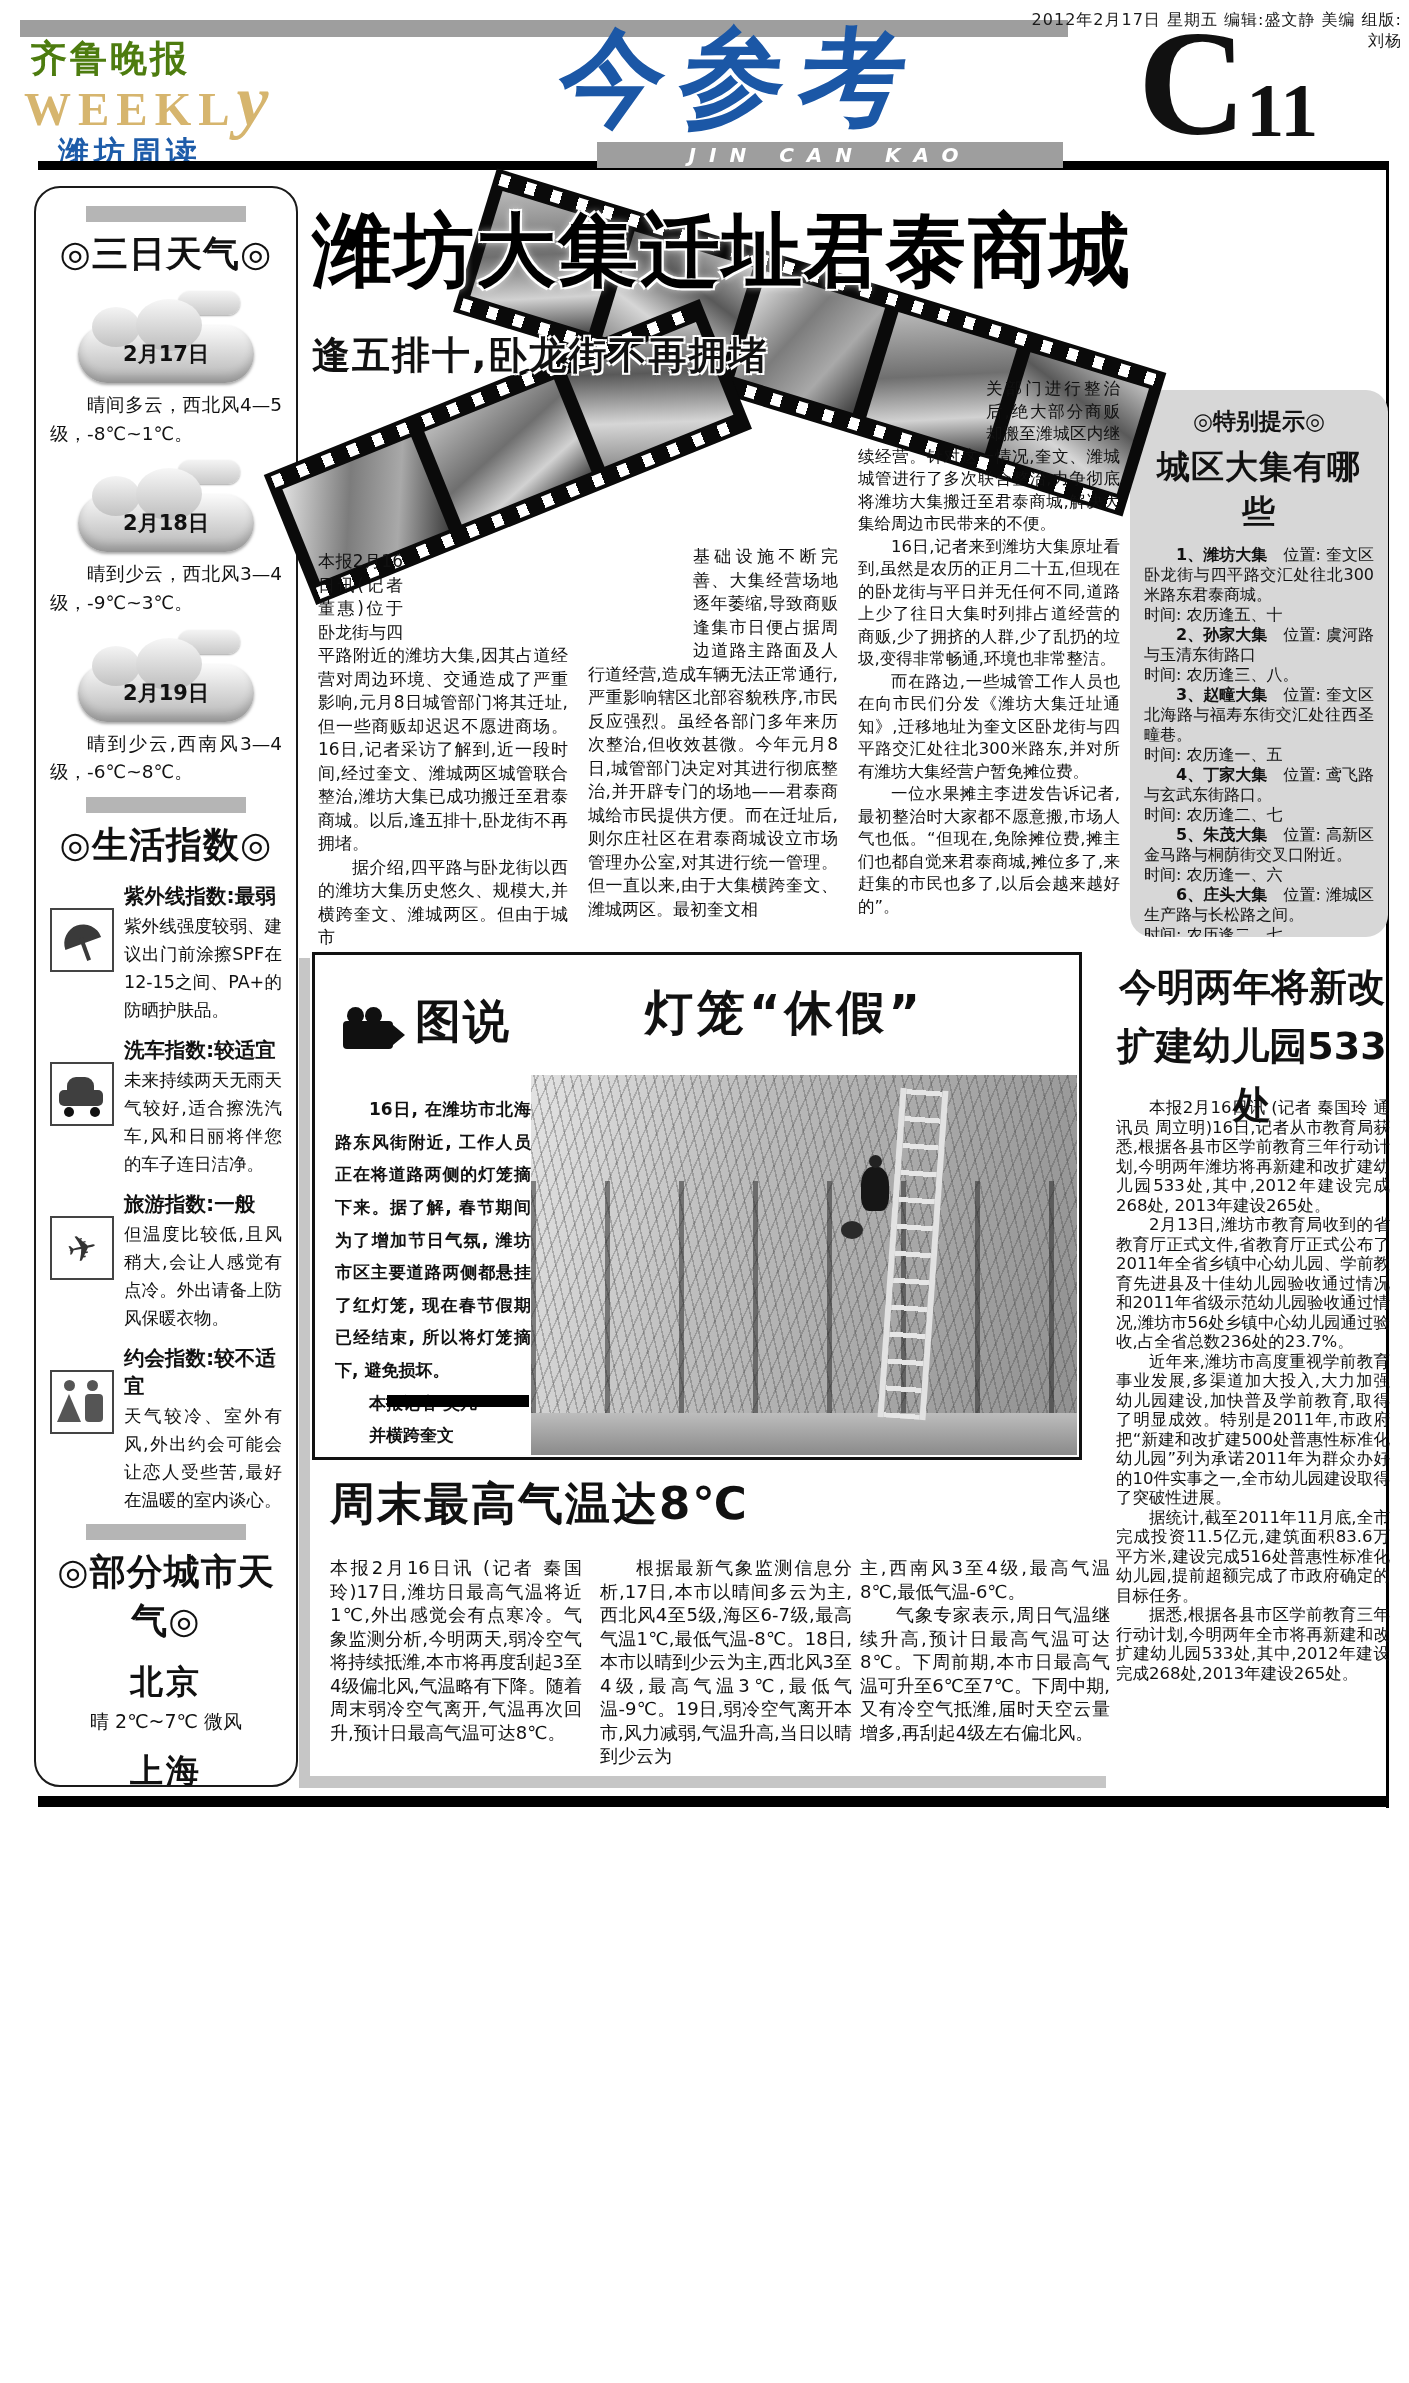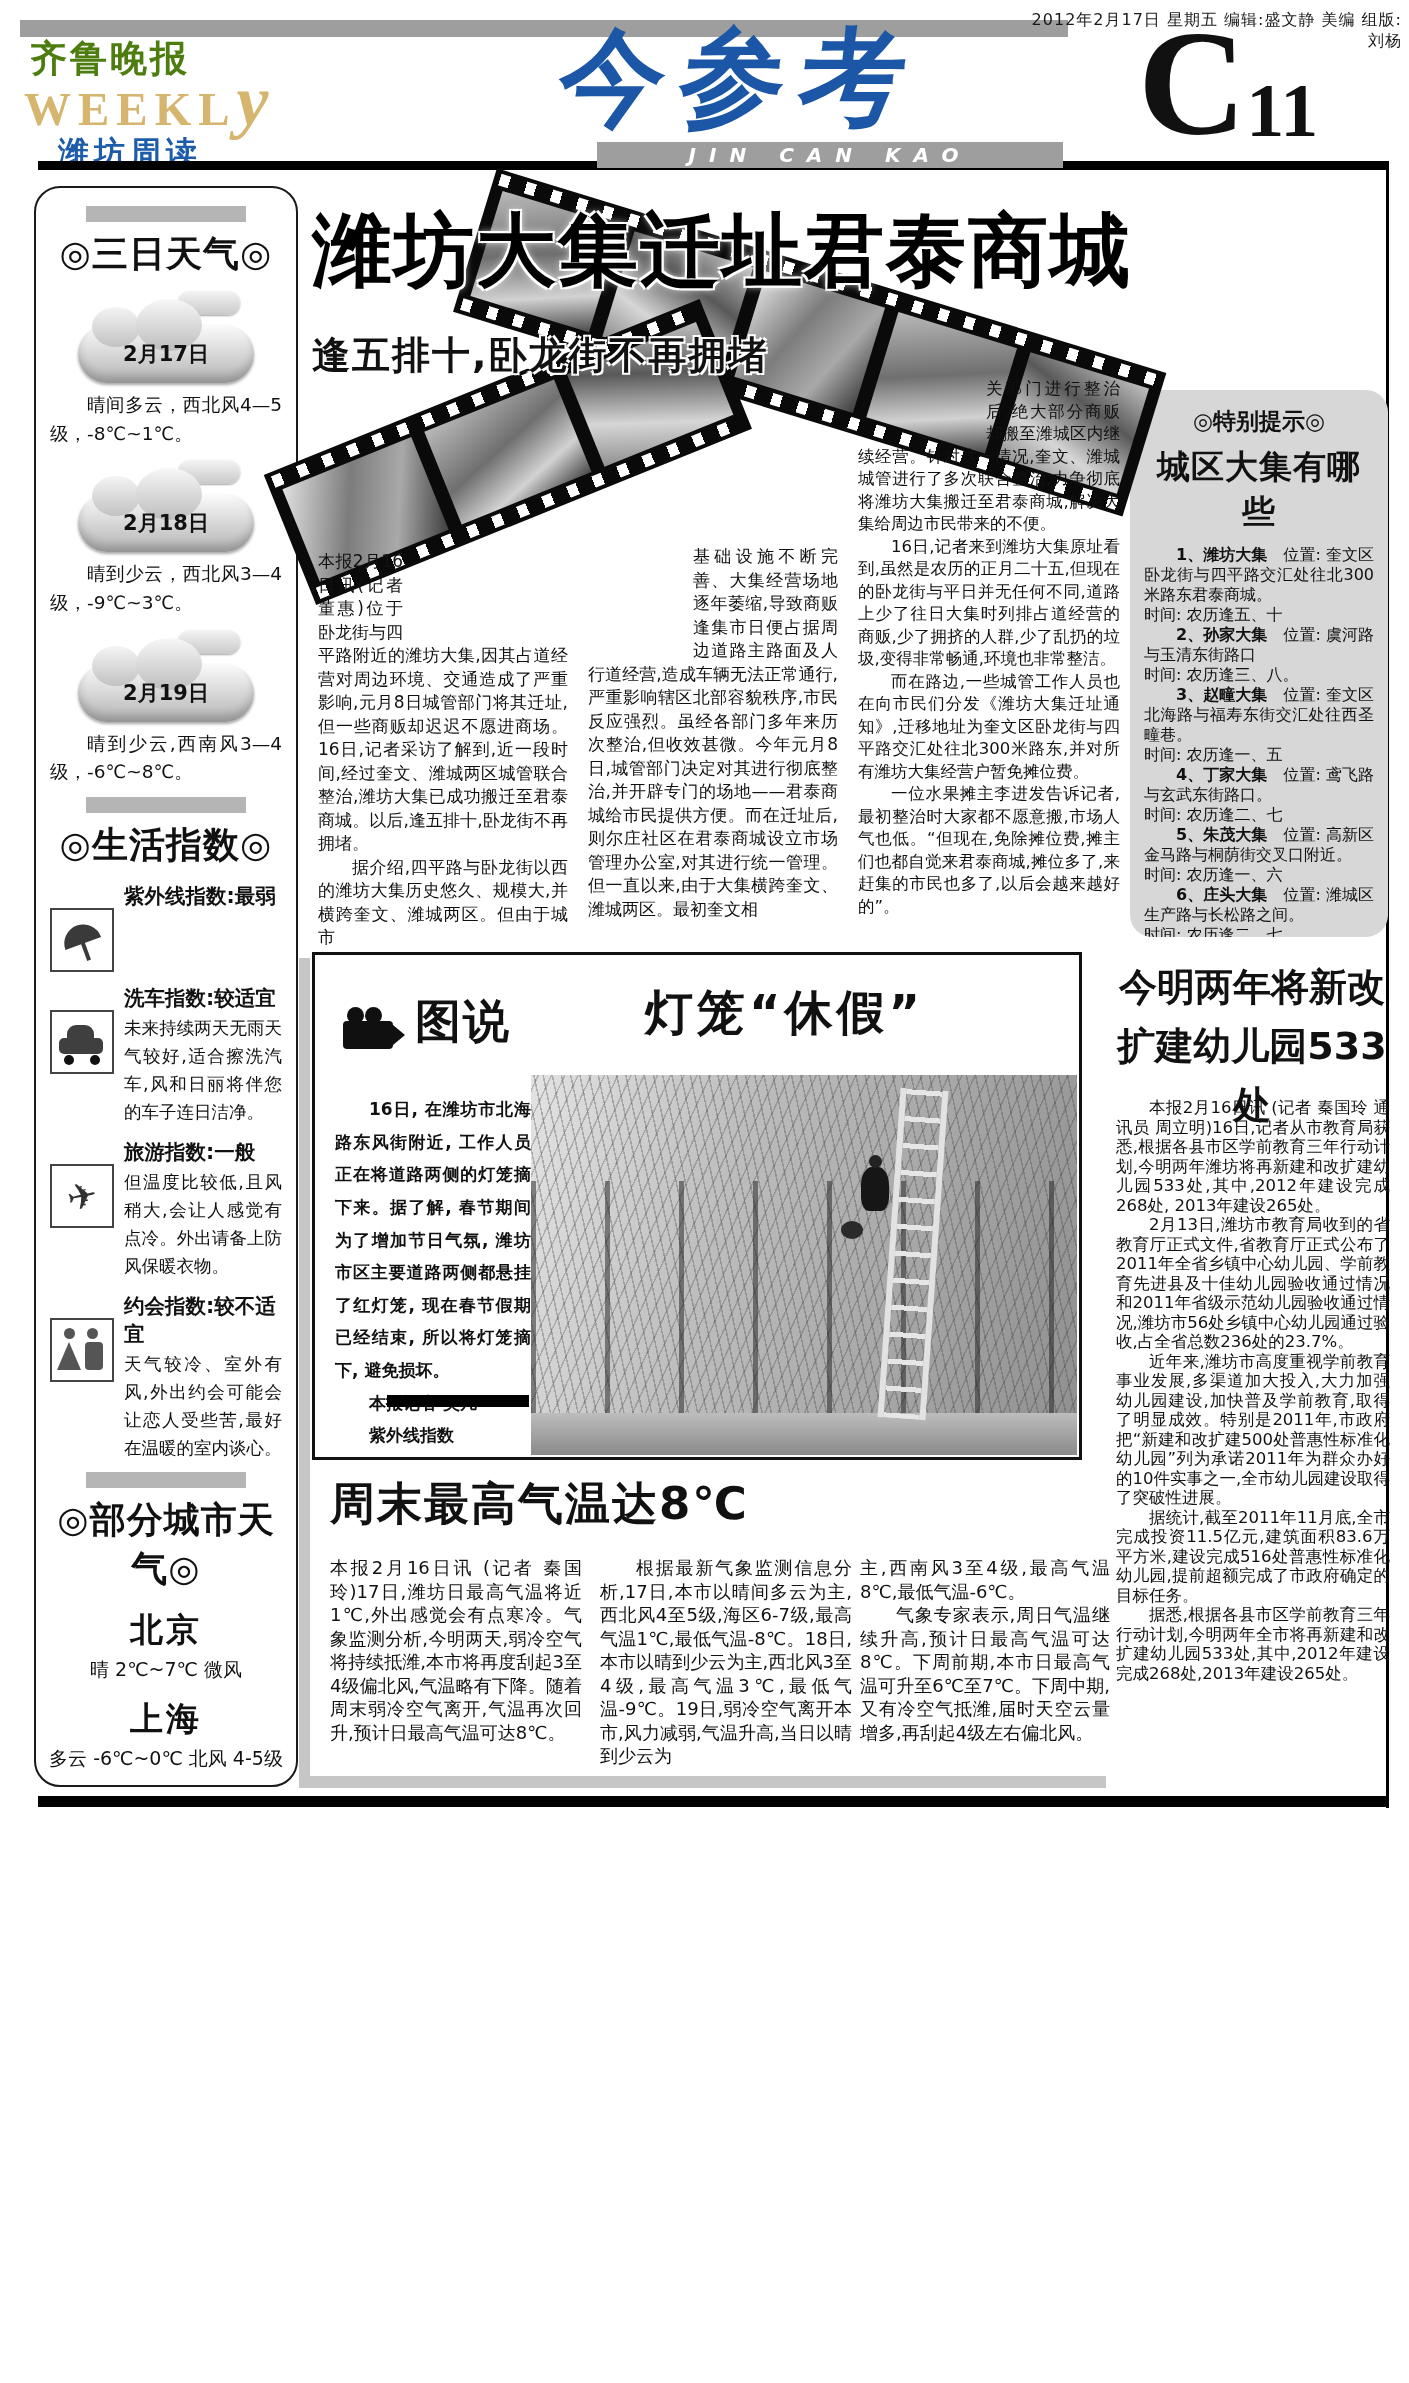"紫外线强度较弱、建议出门前涂擦SPF在12-15之间、PA+的防晒护肤品。" p.idx-desc { html: none -> <p>紫外线强度较弱、建议出门前涂擦SPF在12-15之间、PA+的防晒护肤品。</p> }
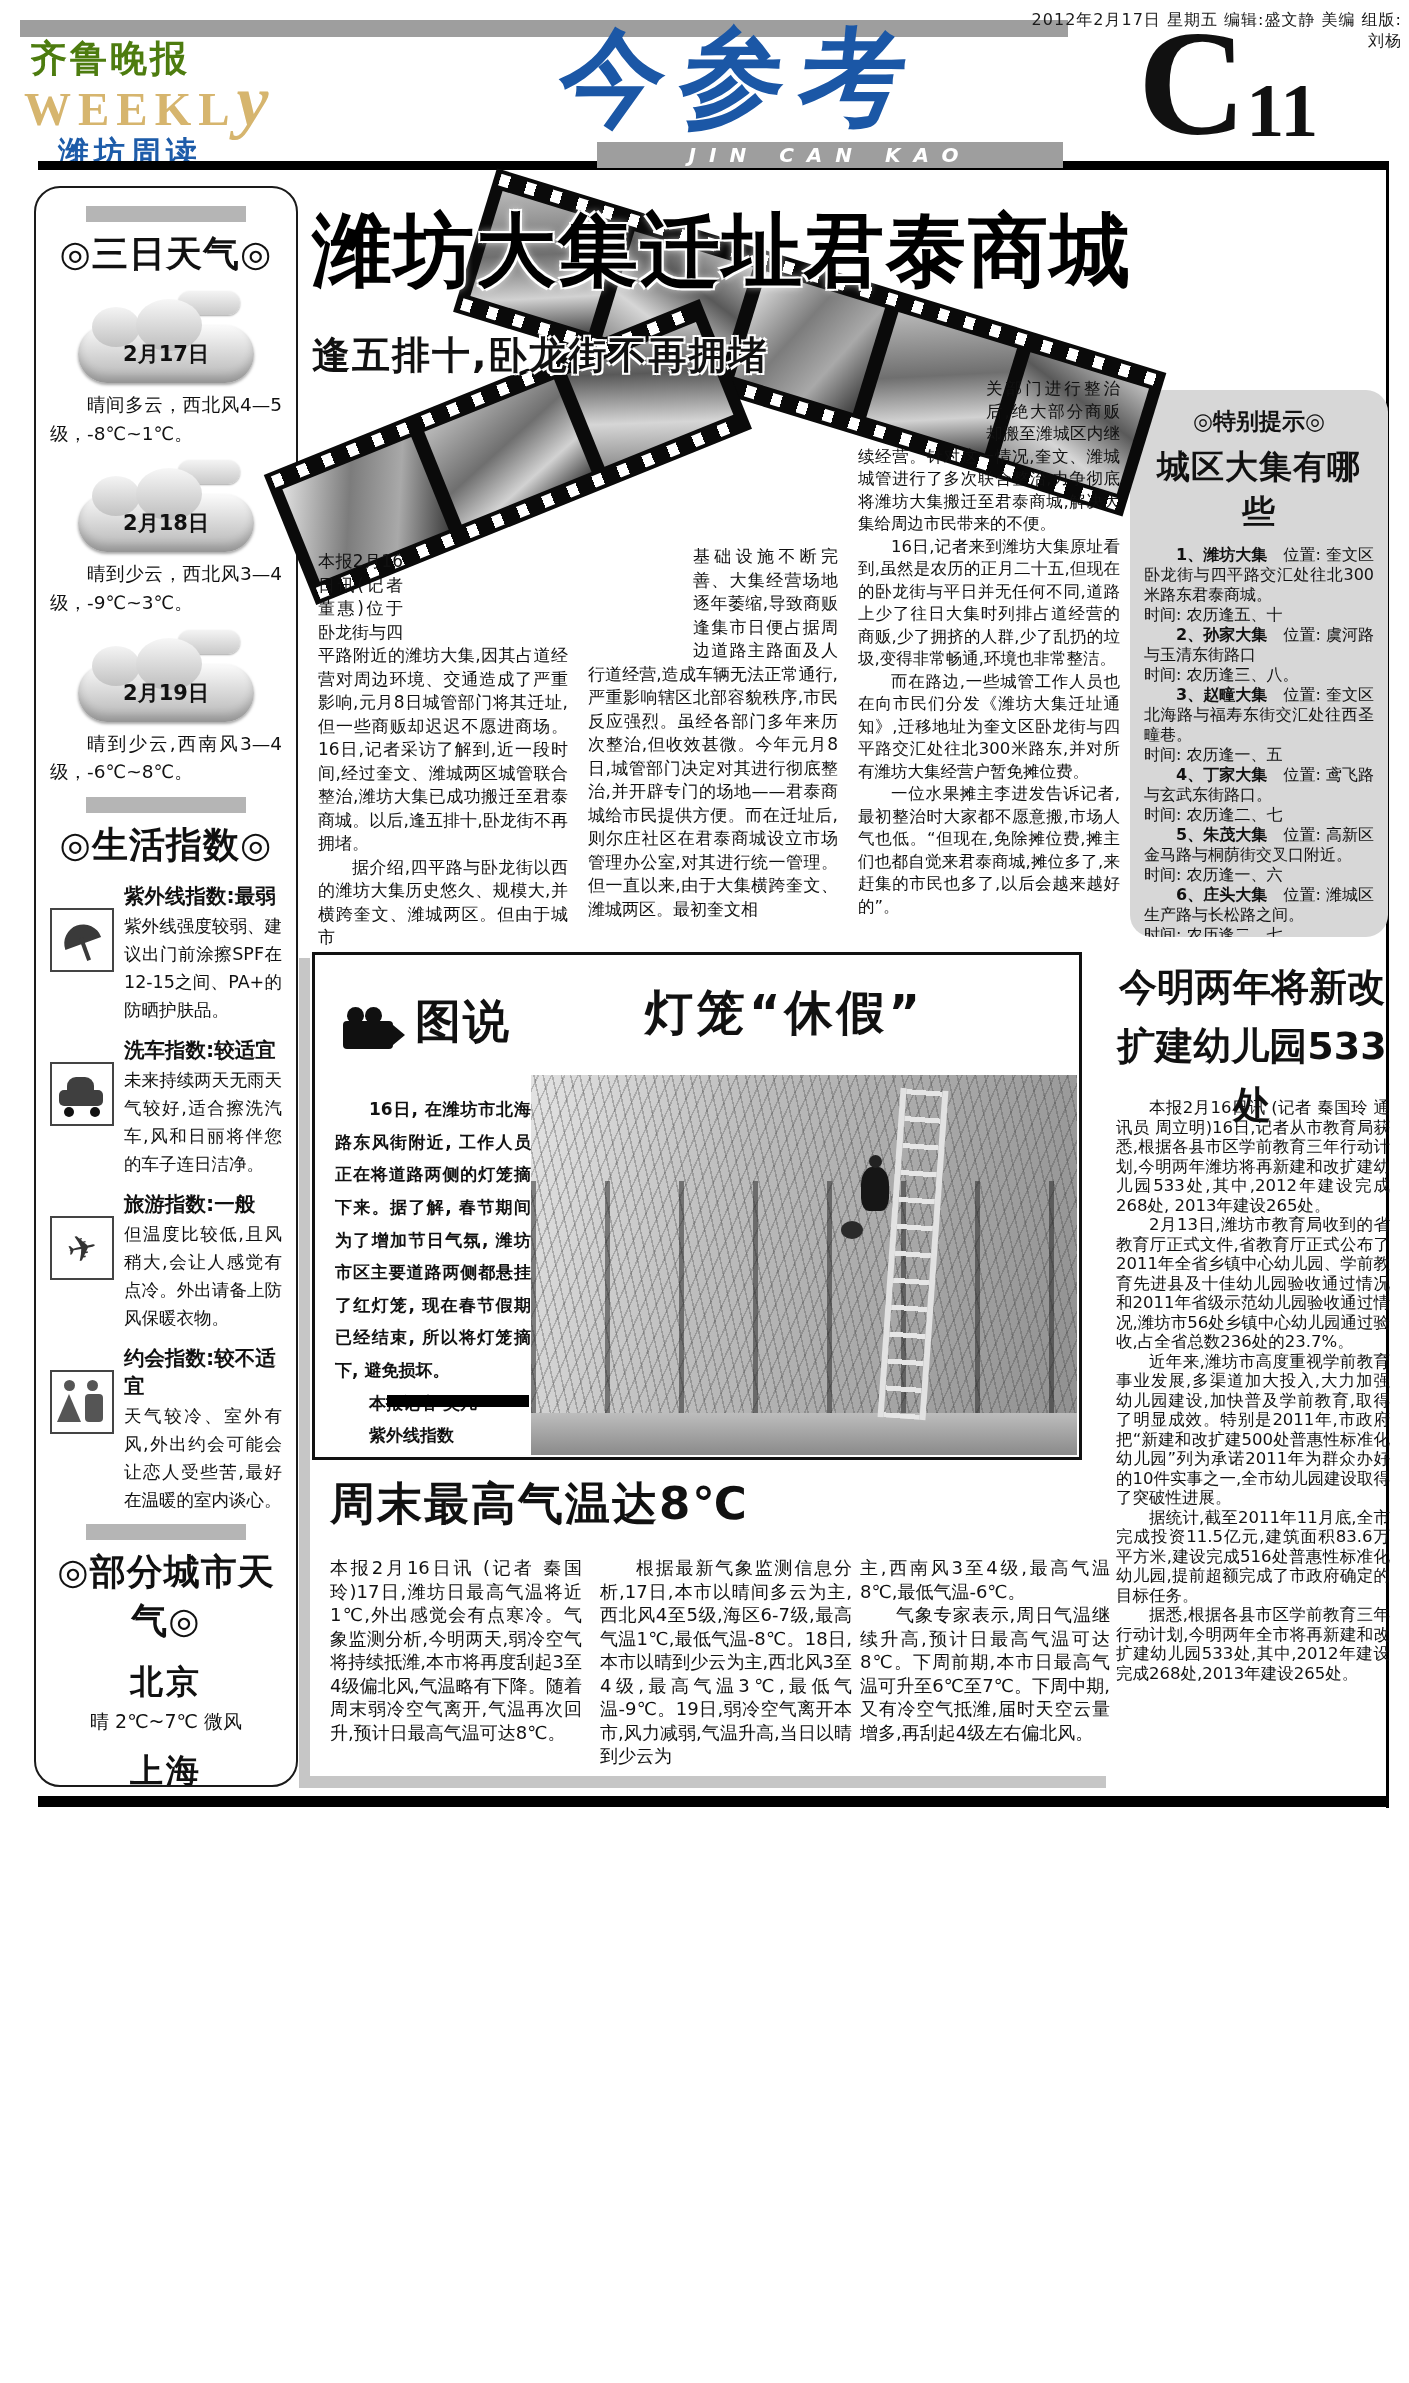"紫外线指数" p.ps-byline2 { text: 紫外线指数 -> 并横跨奎文 }
